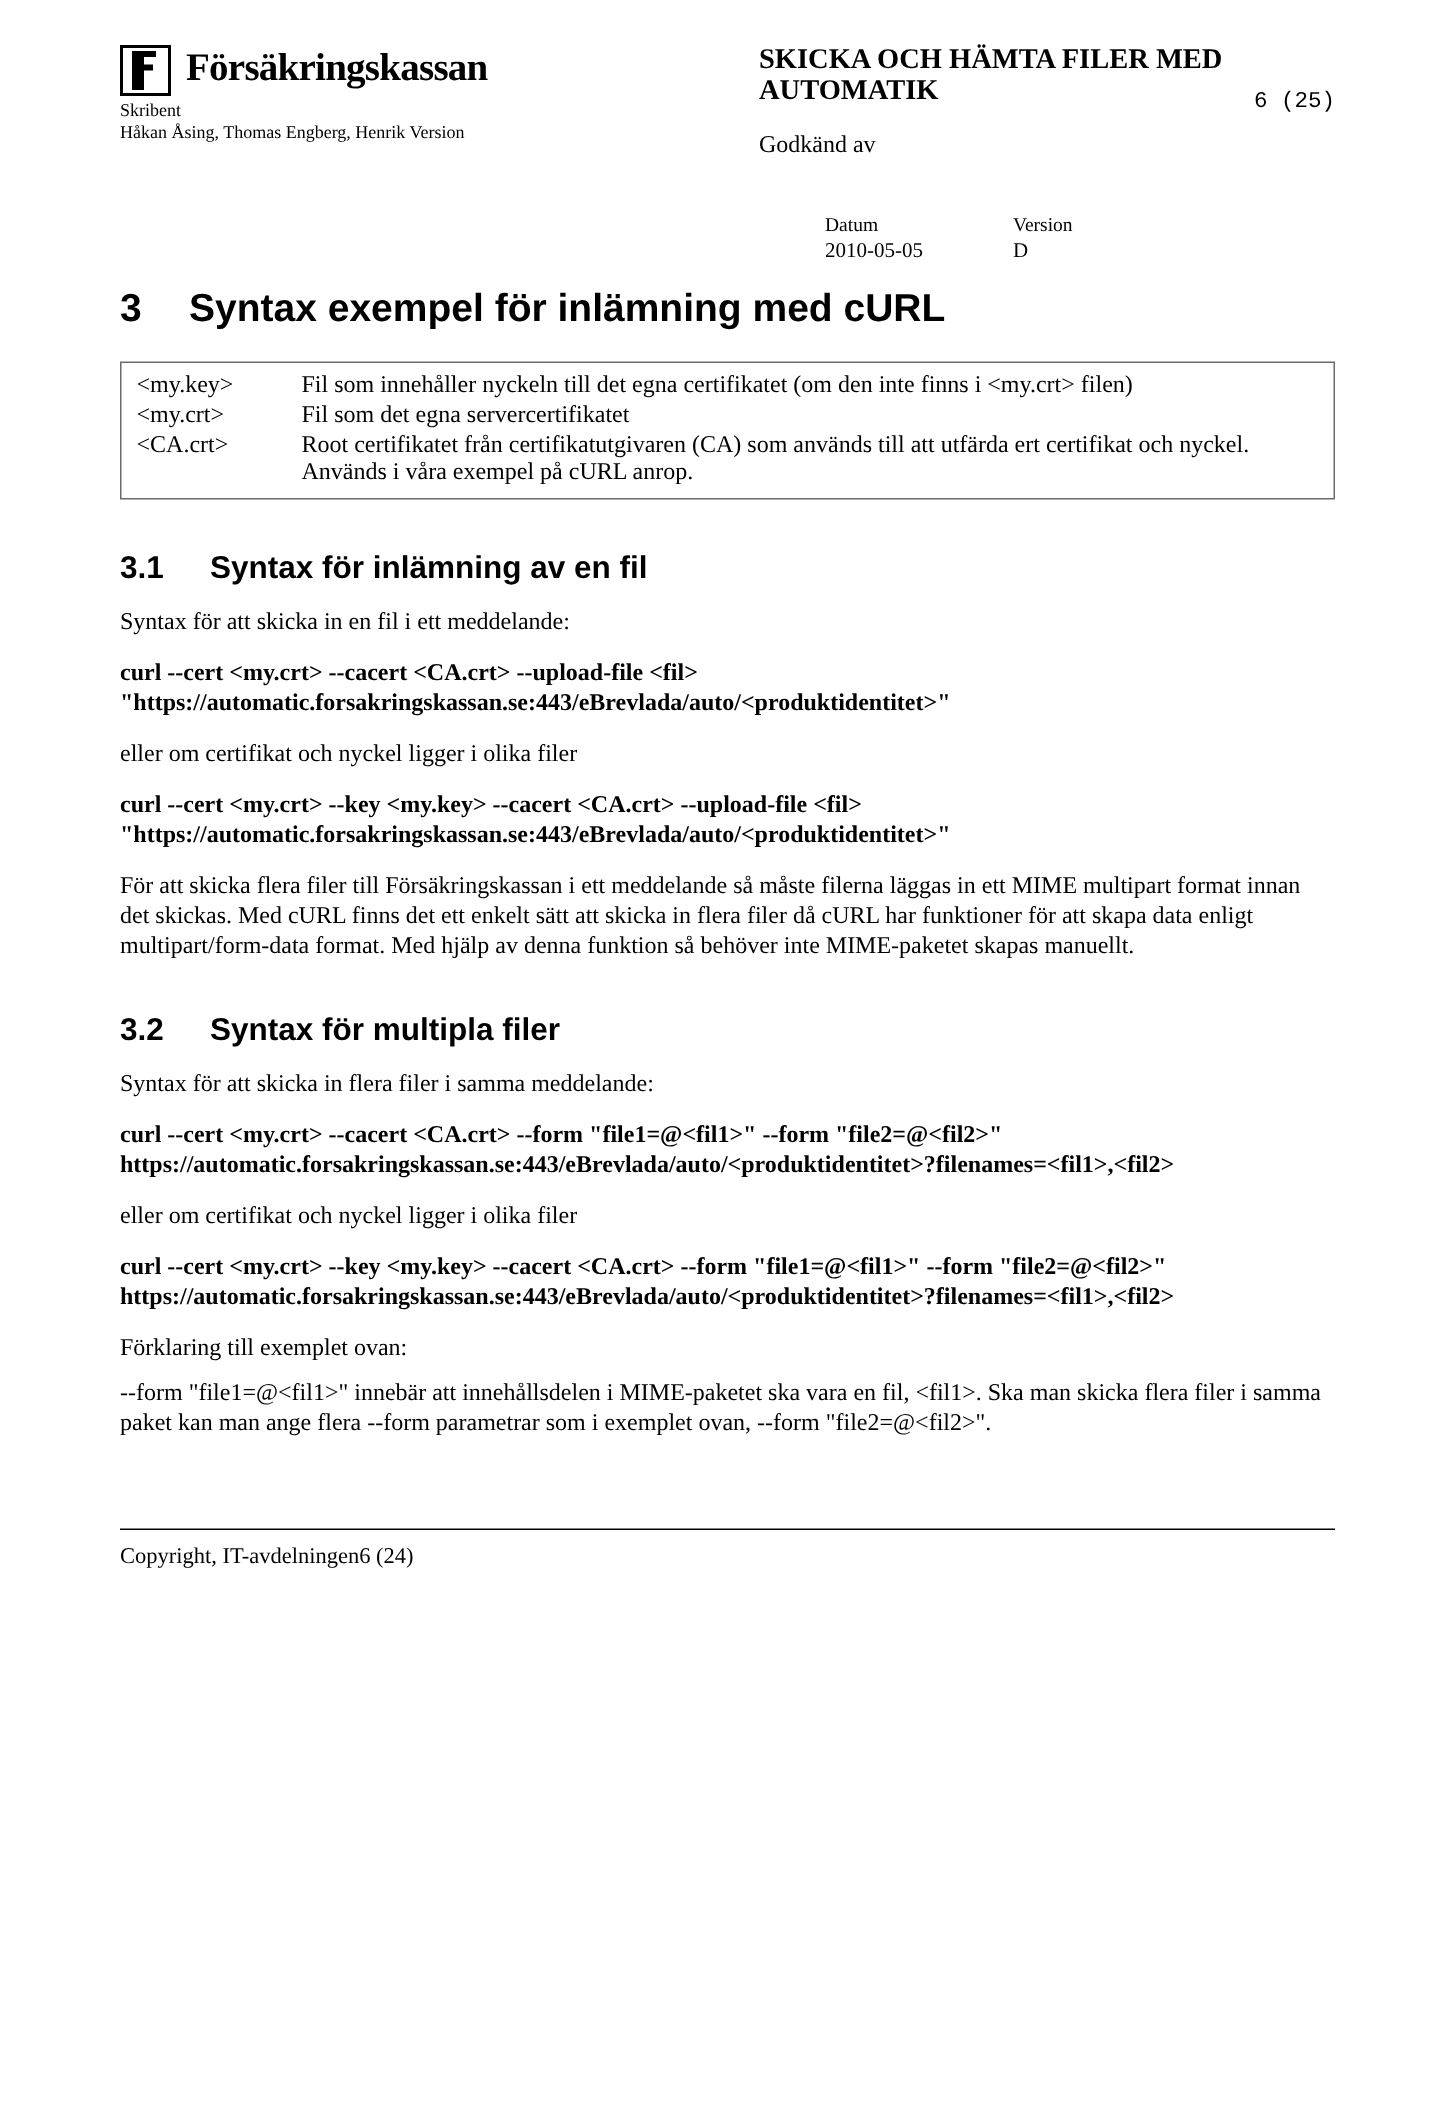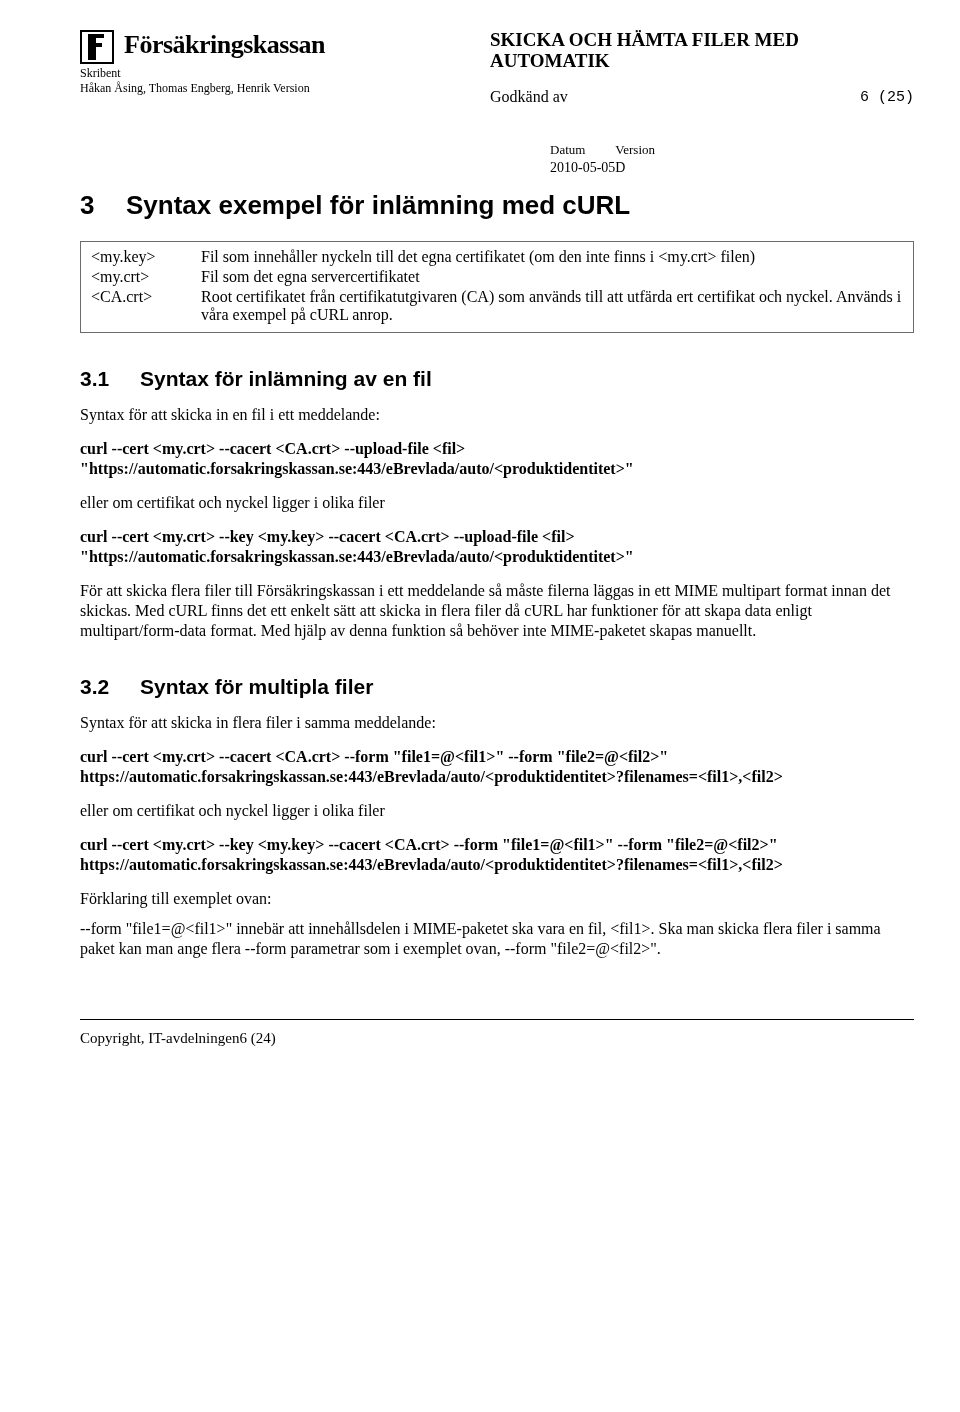"Försäkringskassan" .page { padding: 30px 46px 30px 80px -> 30px 70px 30px 80px }
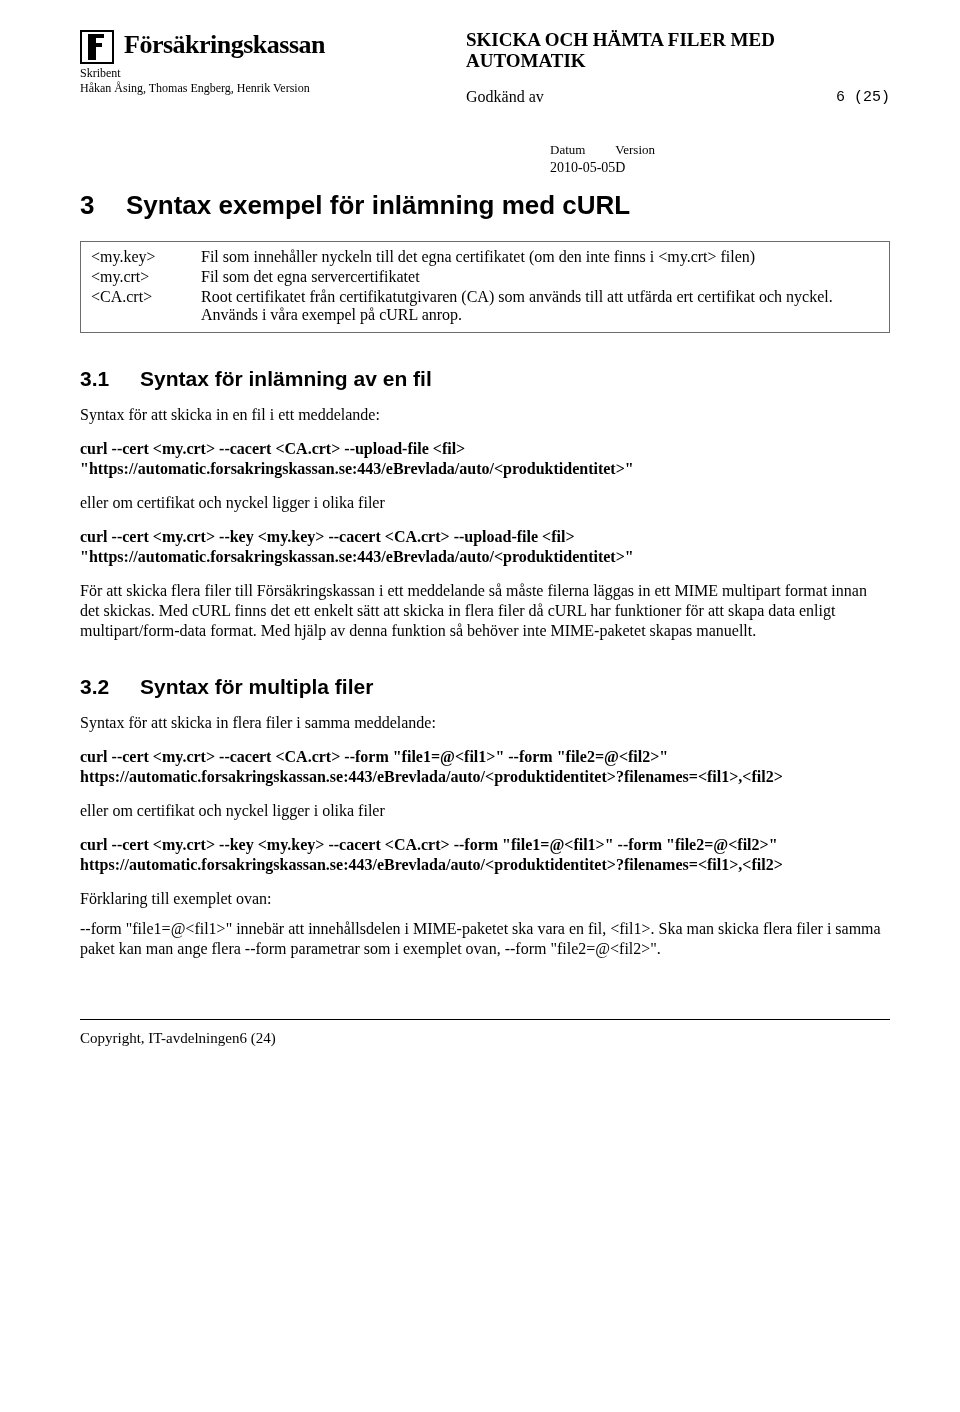"SKICKA OCH HÄMTA FILER MED" .head-right { align-items: flex-end -> center; gap: 40px -> none }
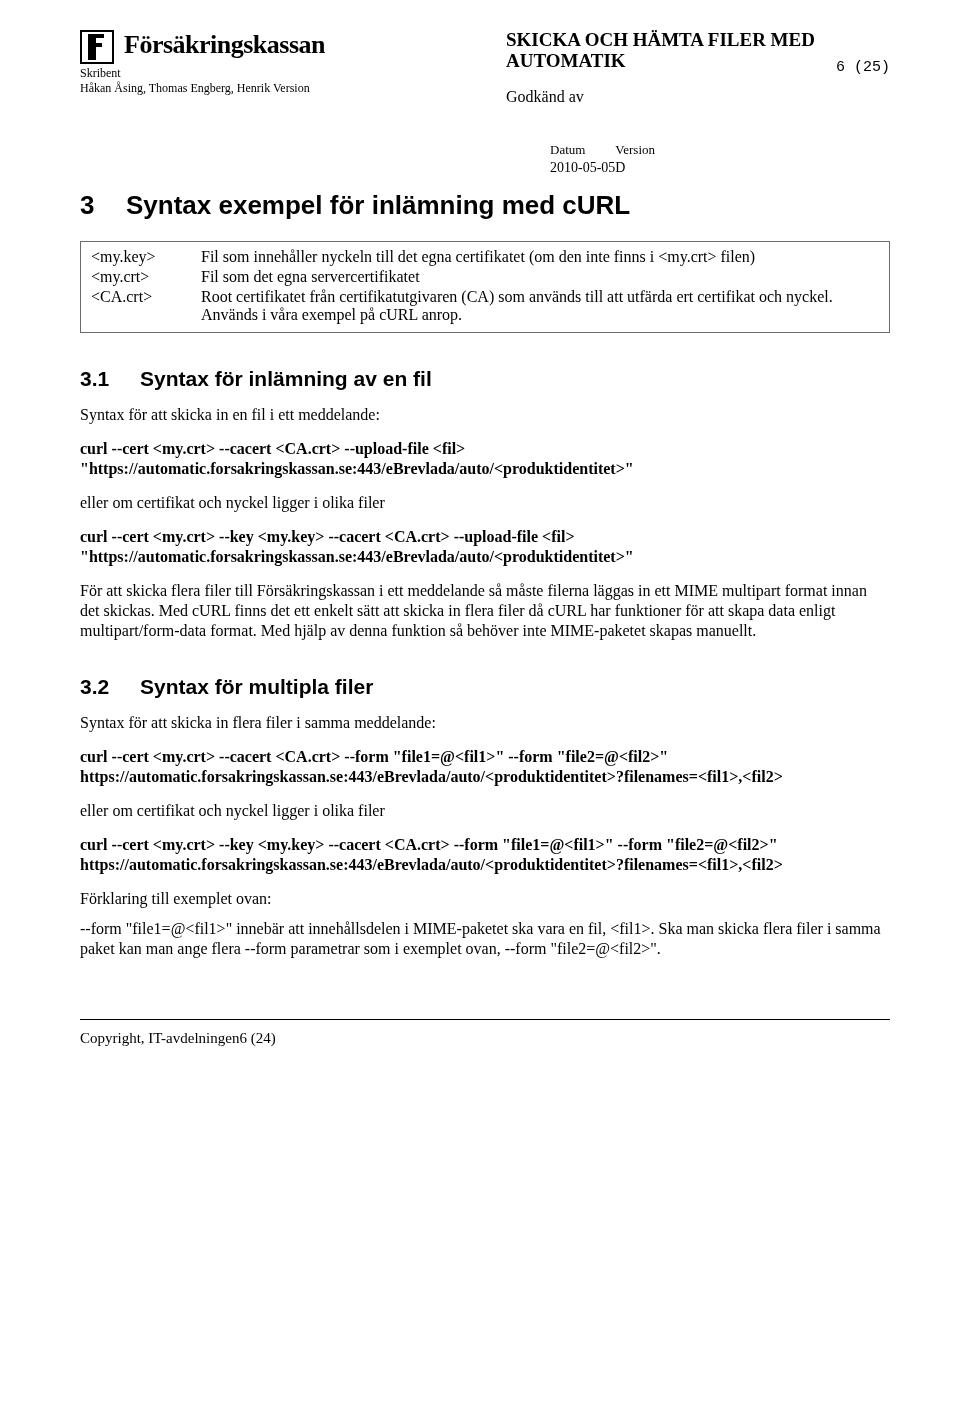"Datum" .dv-block { gap: none -> 60px }
